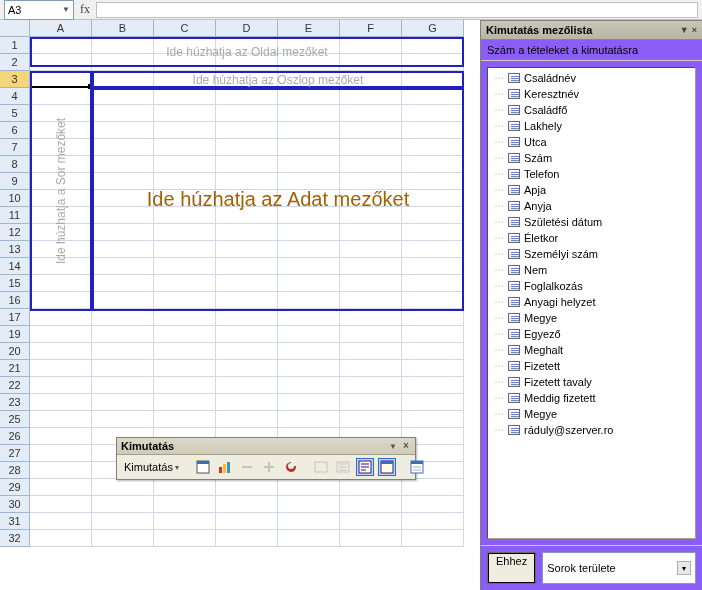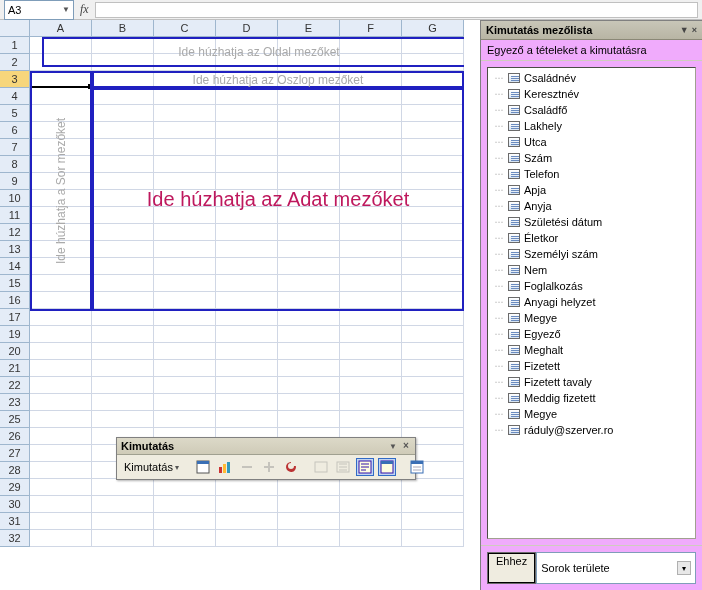"fx" .fx-label { font-style: italic -> none }
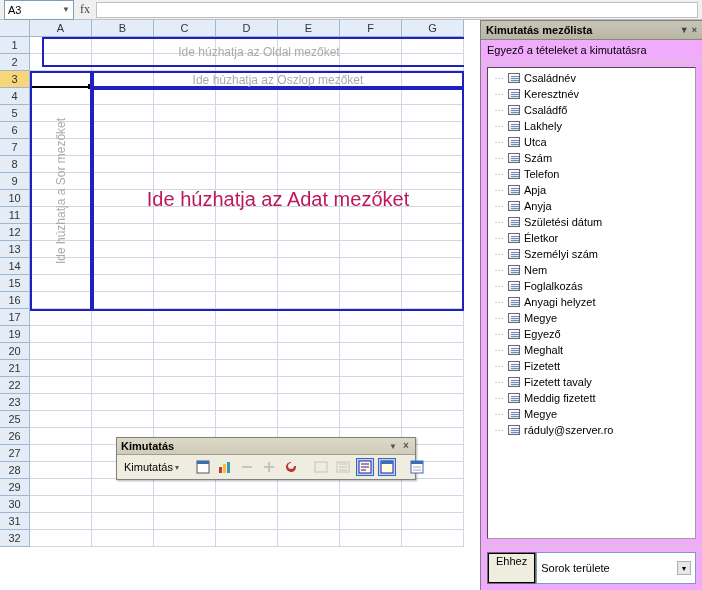"Kimutatás mezőlista" .fieldlist { background: #f0abfc -> #8b5cf6 }
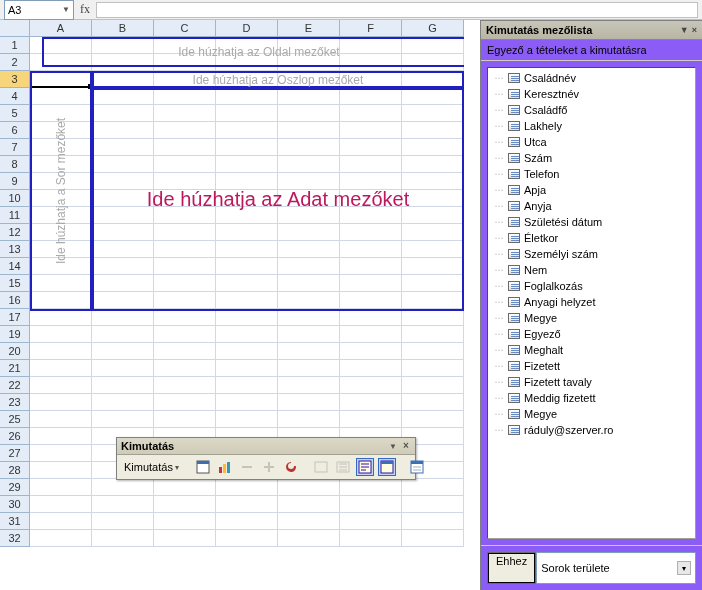"Ide húzhatja az Oldal mezőket" .dz-page { left: 12px -> 0 }
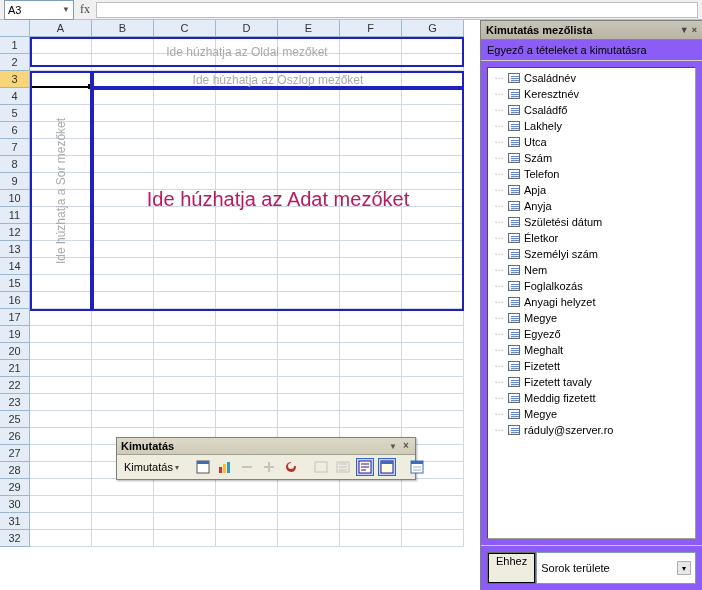"Egyező a tételeket a kimutatásra" div.fl-sub { text: Egyező -> Szám }
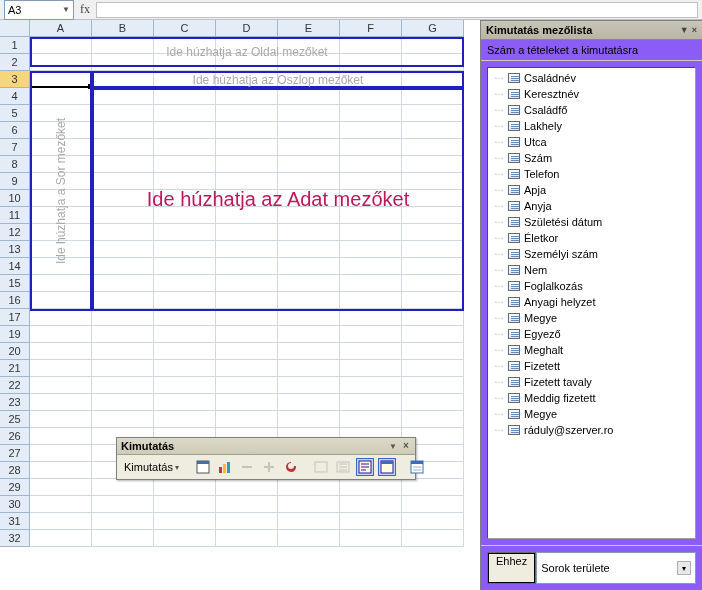"Ide húzhatja az Adat mezőket" .dz-data { color: #be185d -> #a16207 }
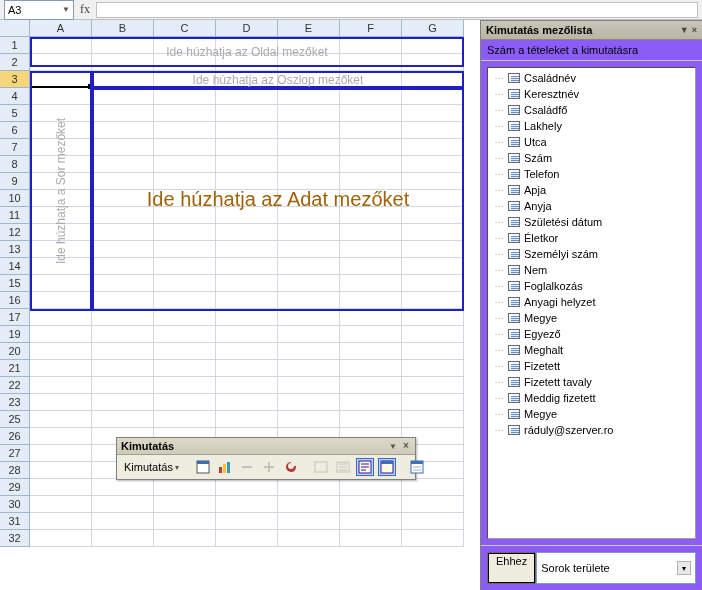"Ehhez" .fl-bottom { gap: none -> 6px }
